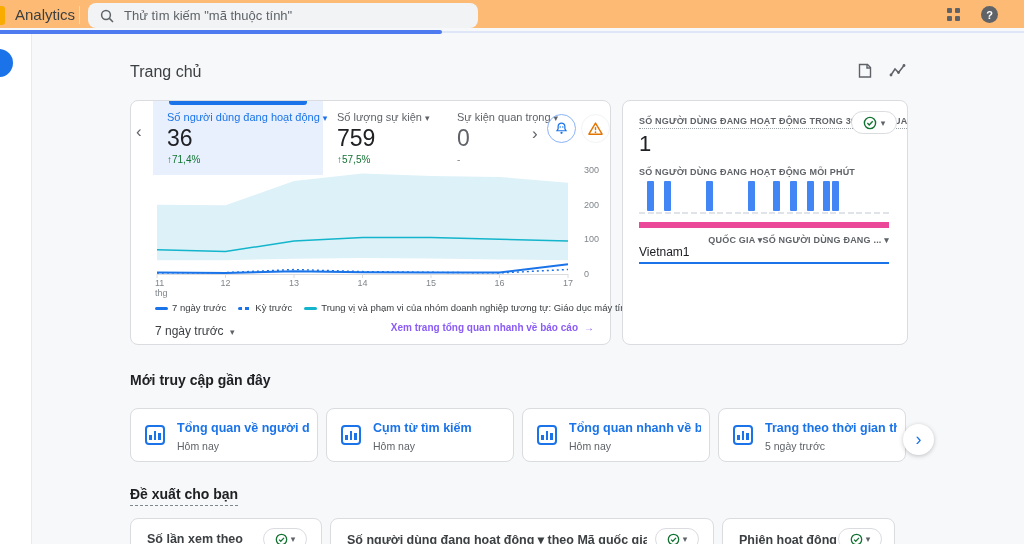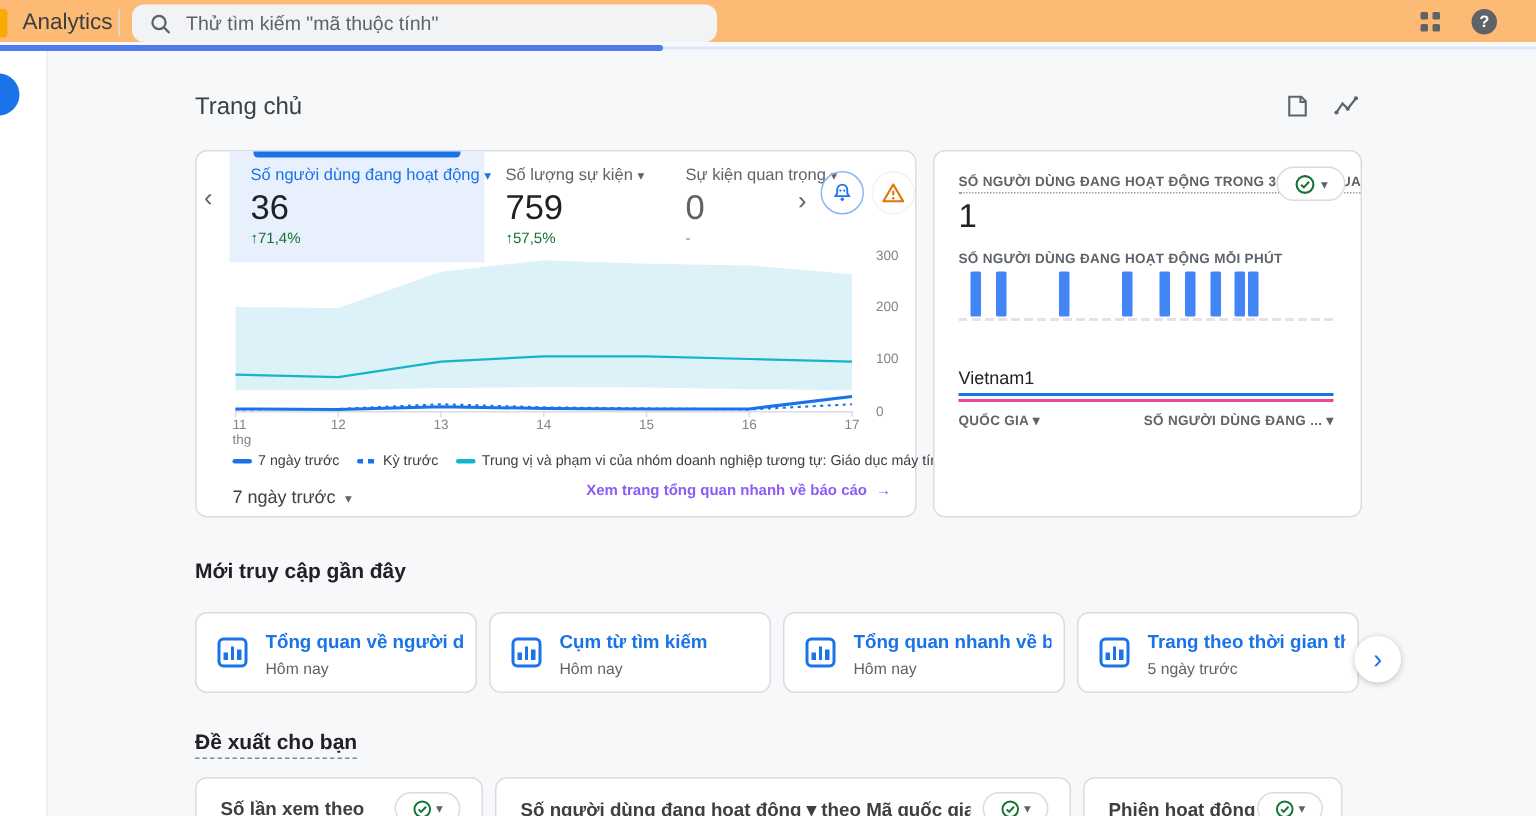"QUỐC GIA ▾" .rt-thead { border-top: 2px solid #ec4899 -> 6px solid #ec4899; justify-content: space-between -> flex-end; margin-top: 44px -> none }
